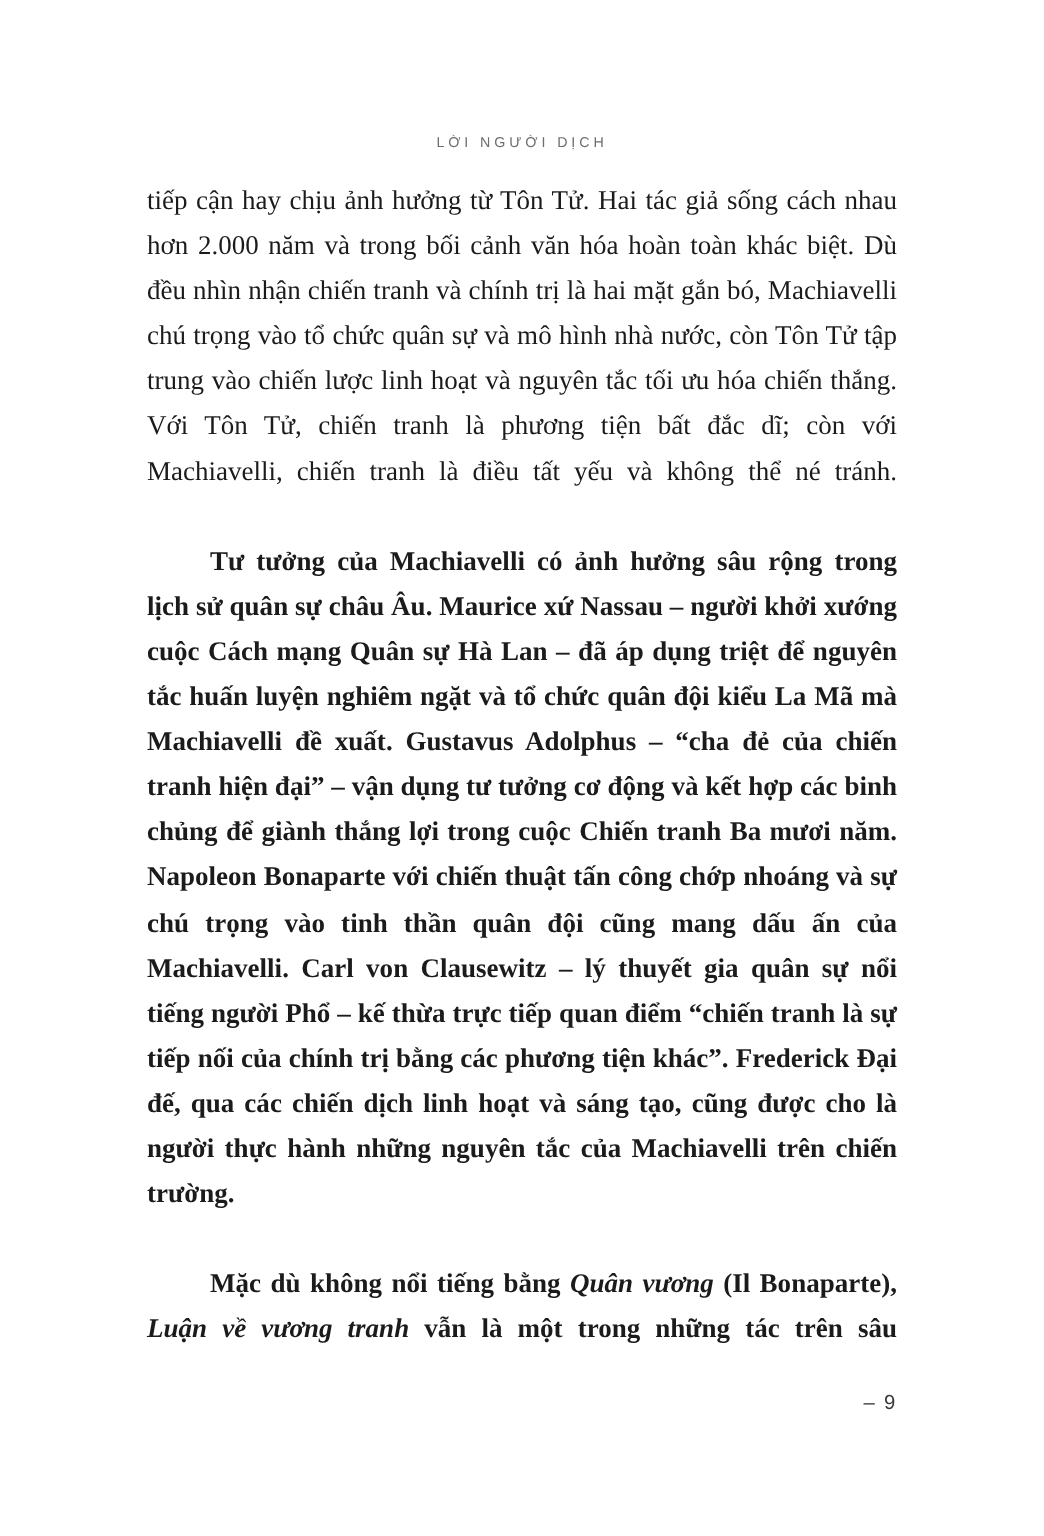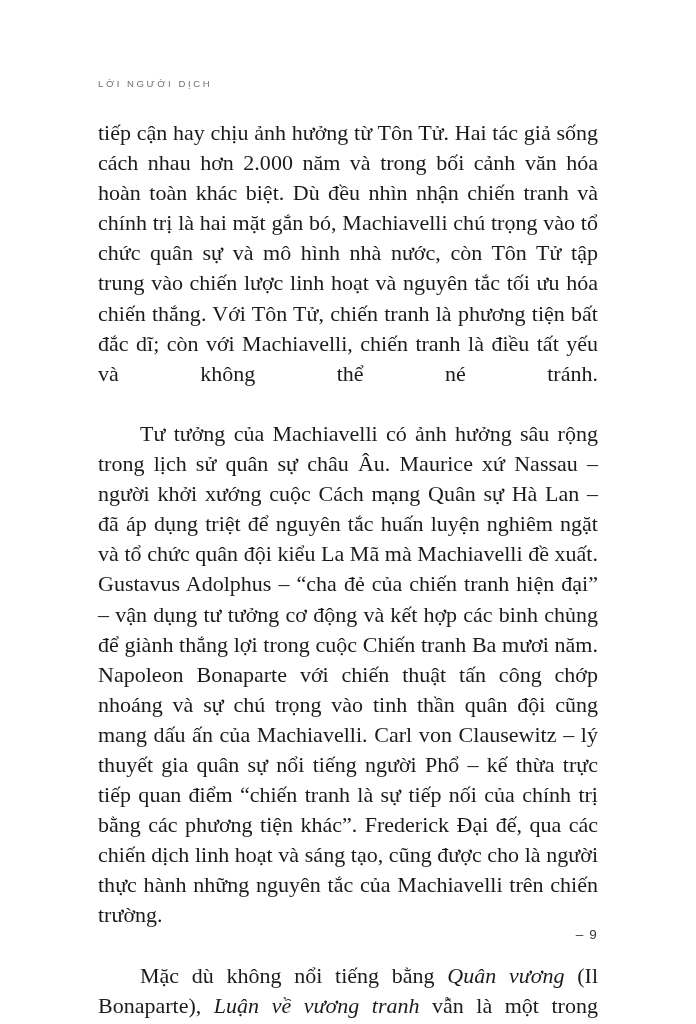"LỜI NGƯỜI DỊCH" .running-head { text-align: left -> center; top: 78px -> 90px }
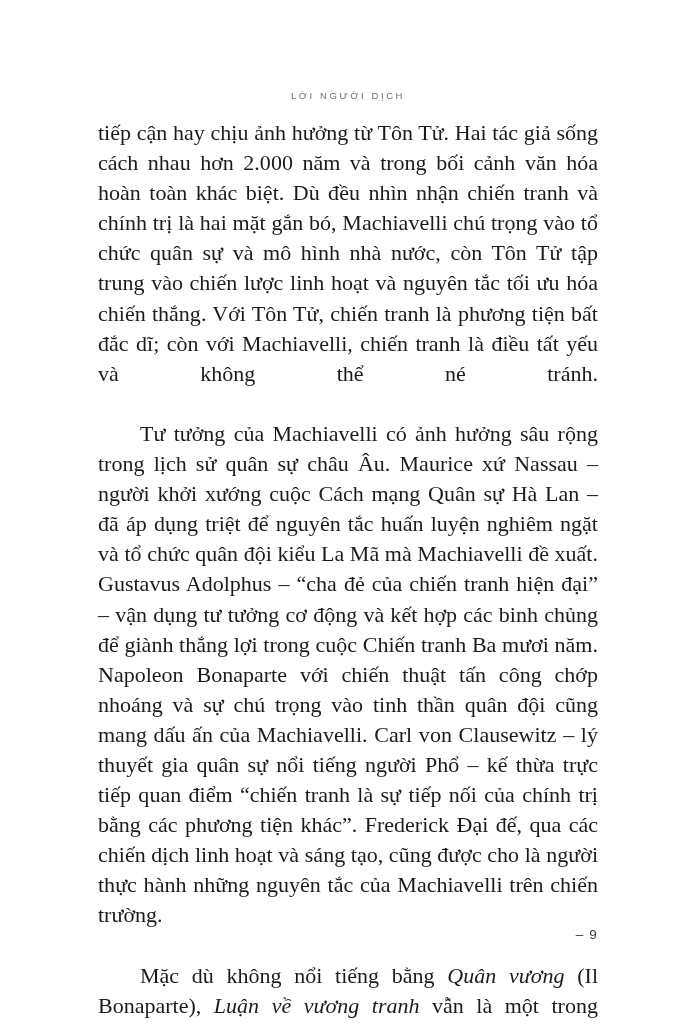"tiếp cận hay chịu ảnh" .para { font-size: 22px -> 18px }
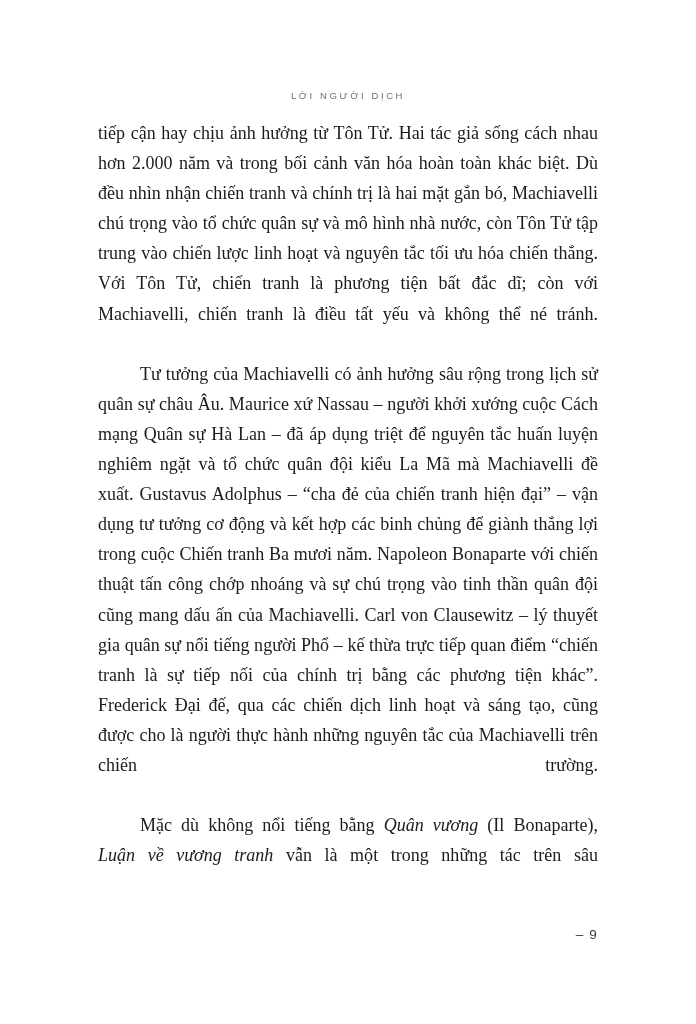"Tư tưởng của Machiavelli có" .para.indent { font-weight: none -> bold }
